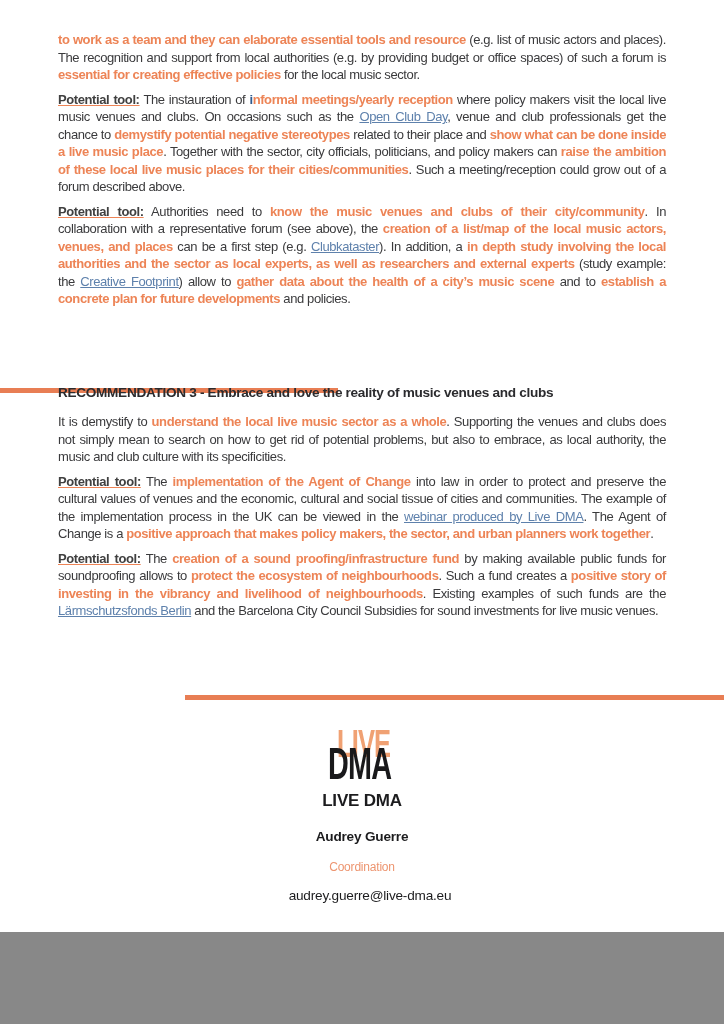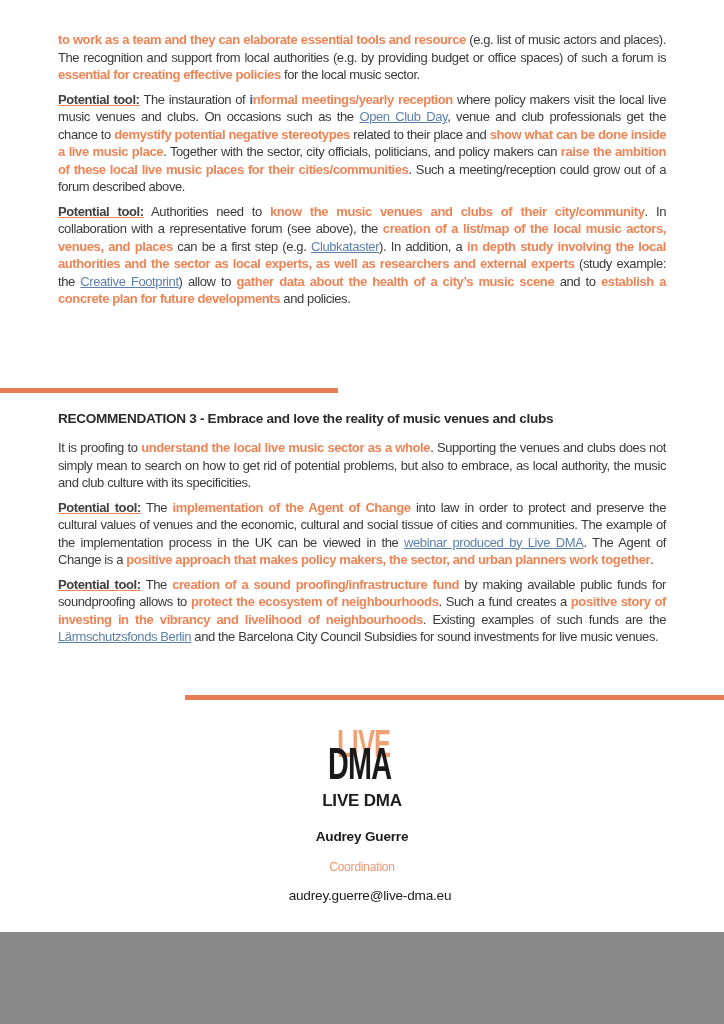"RECOMMENDATION 3 - Embrace and" .block-b { top: 410px -> 384px }
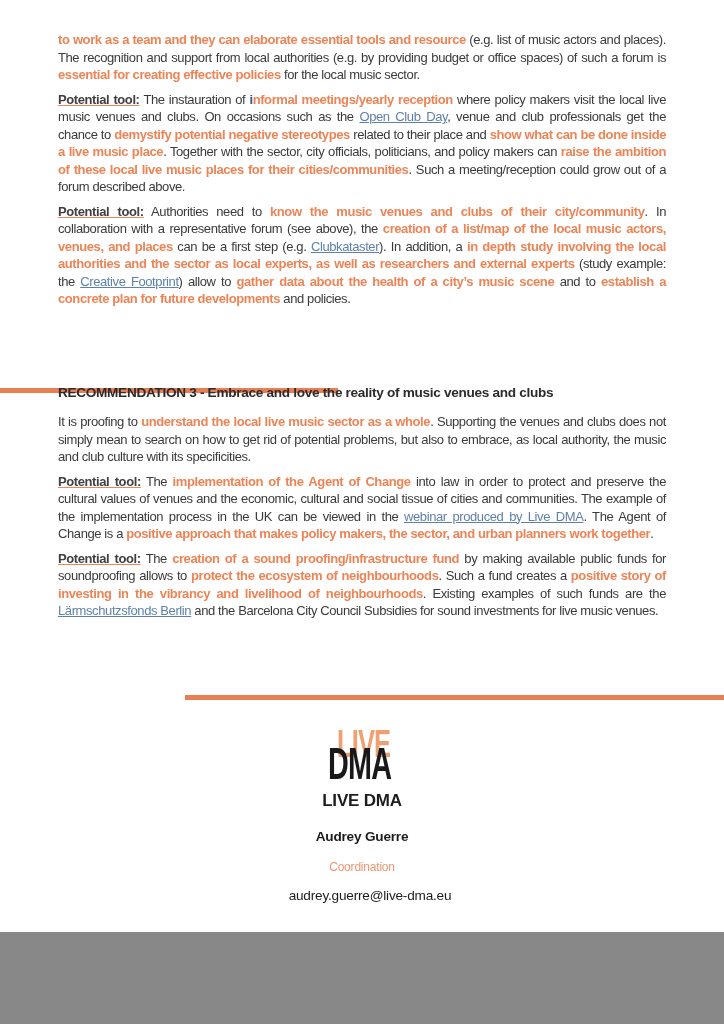"It is proofing to" span.seg-p { text: proofing -> demystify }
